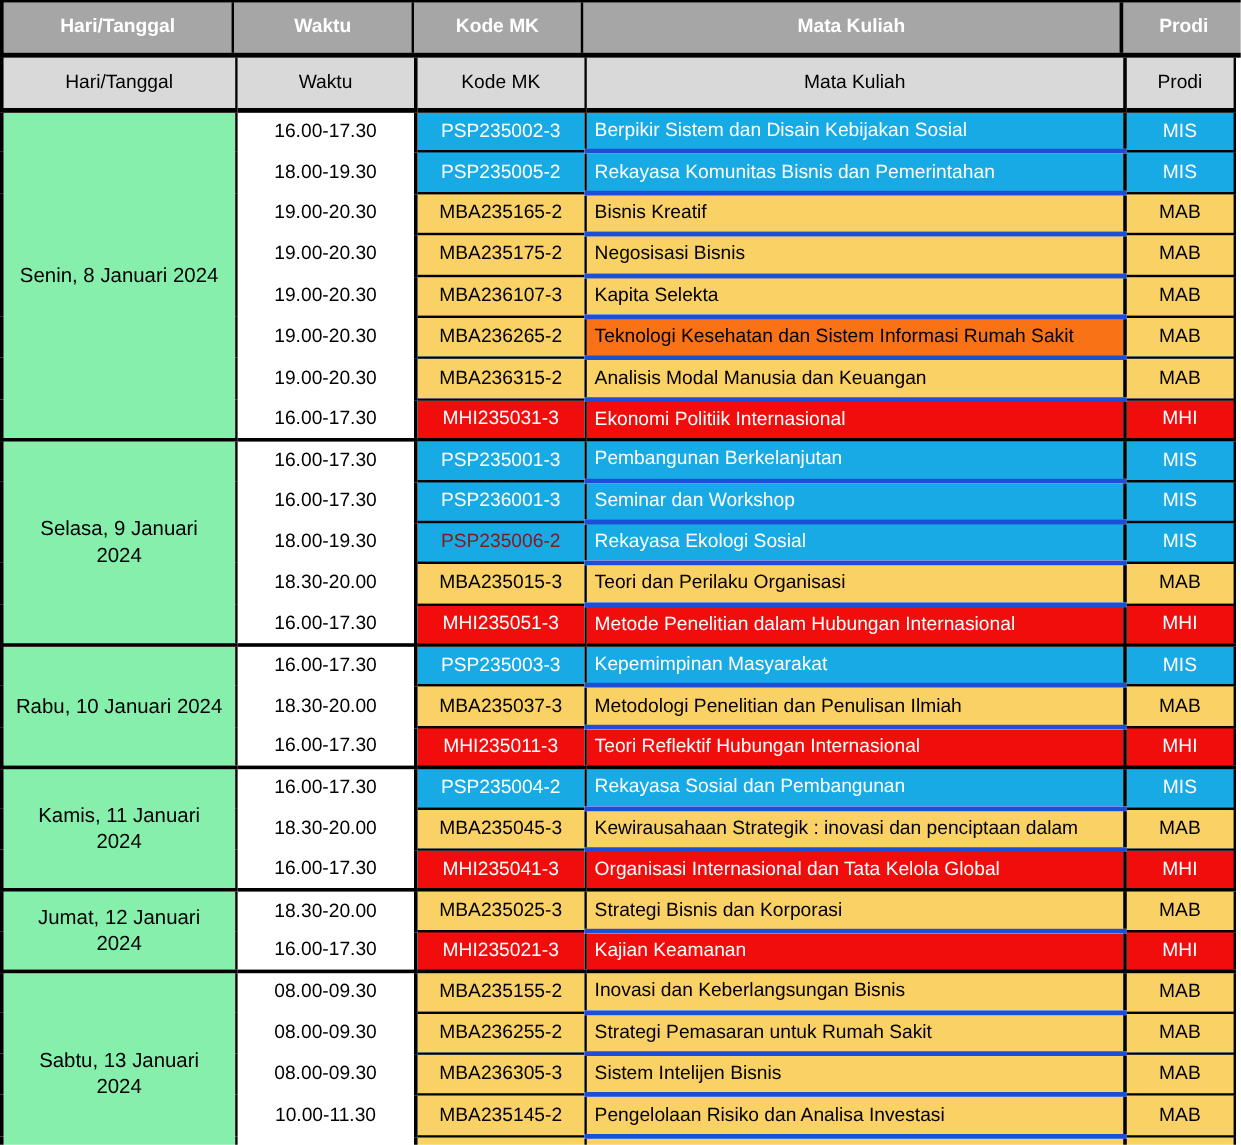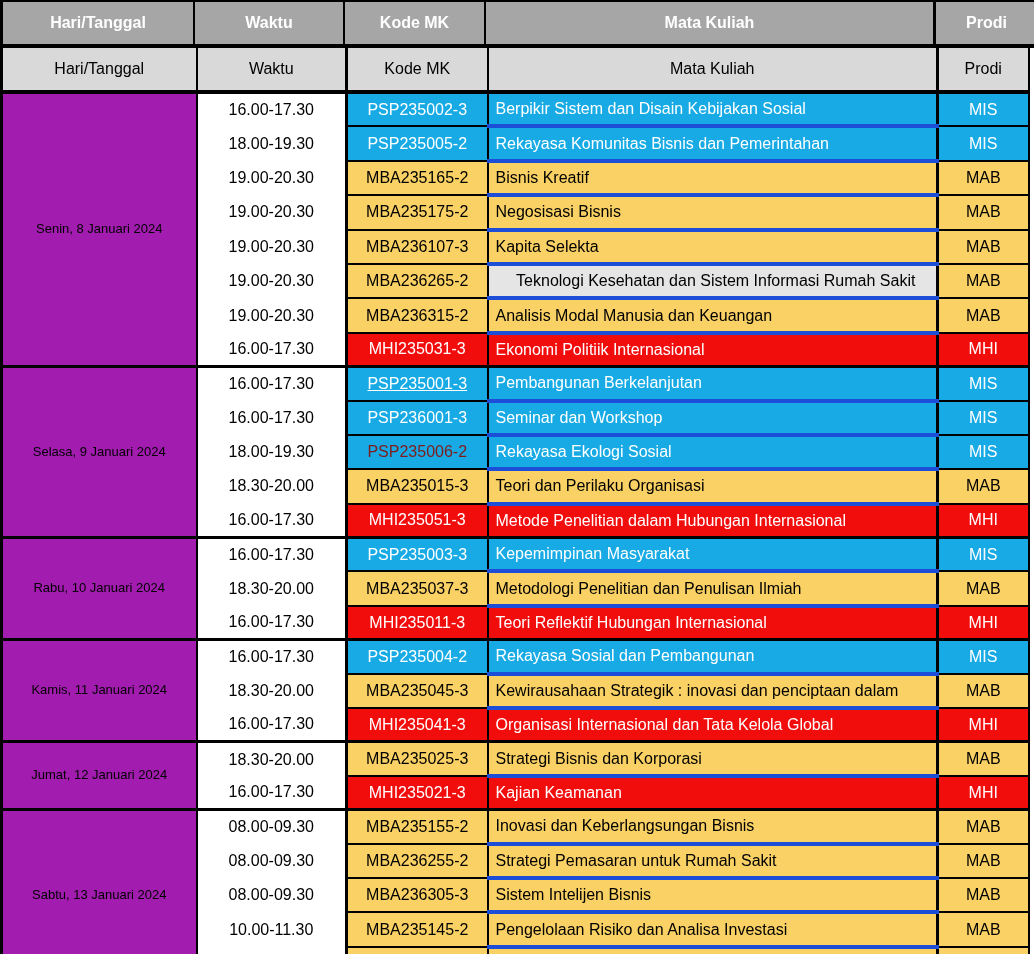"Senin, 8 Januari 2024" .day-cell { background: #a21caf -> #86efac; font-size: 13px -> 17px }
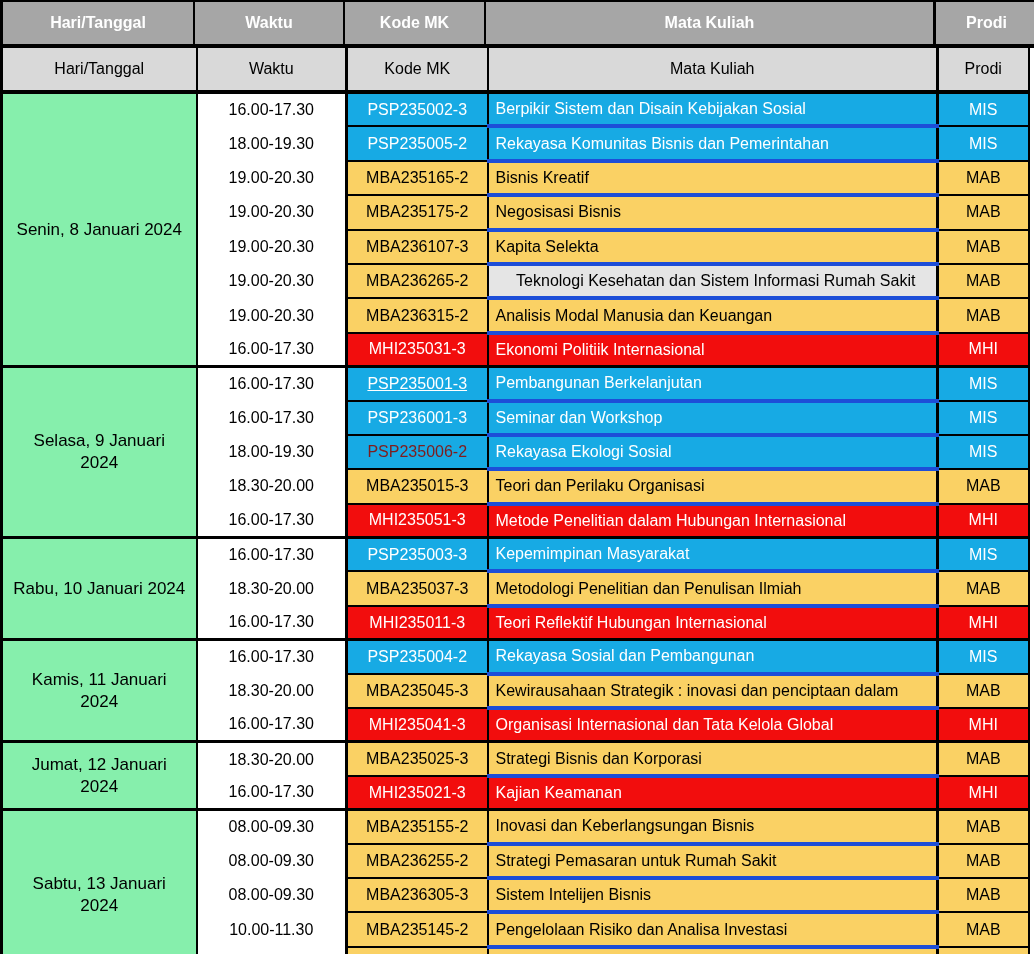"Teknologi Kesehatan dan Sistem Informasi" td.course-cell { background: #e5e5e5 -> #f97316; text-align: center -> none }
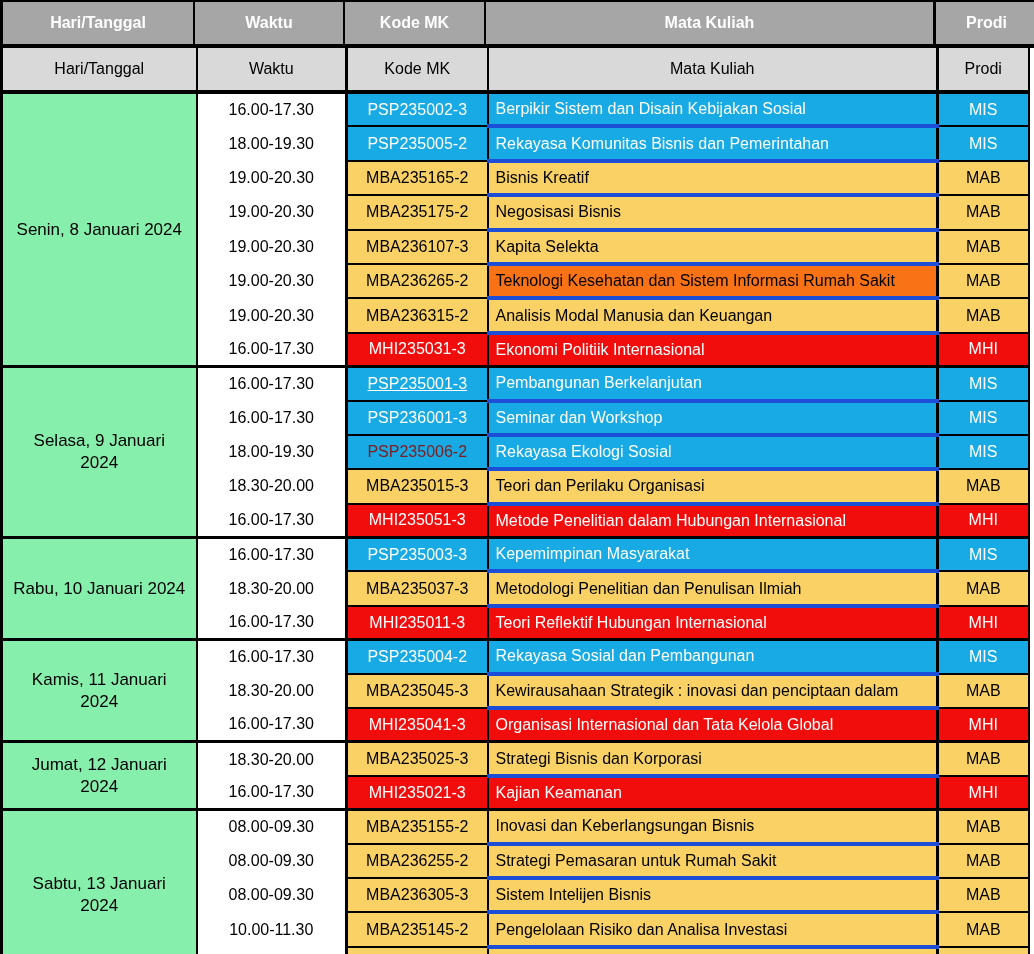"PSP235001-3" td.code-cell { text-decoration: underline -> none }
